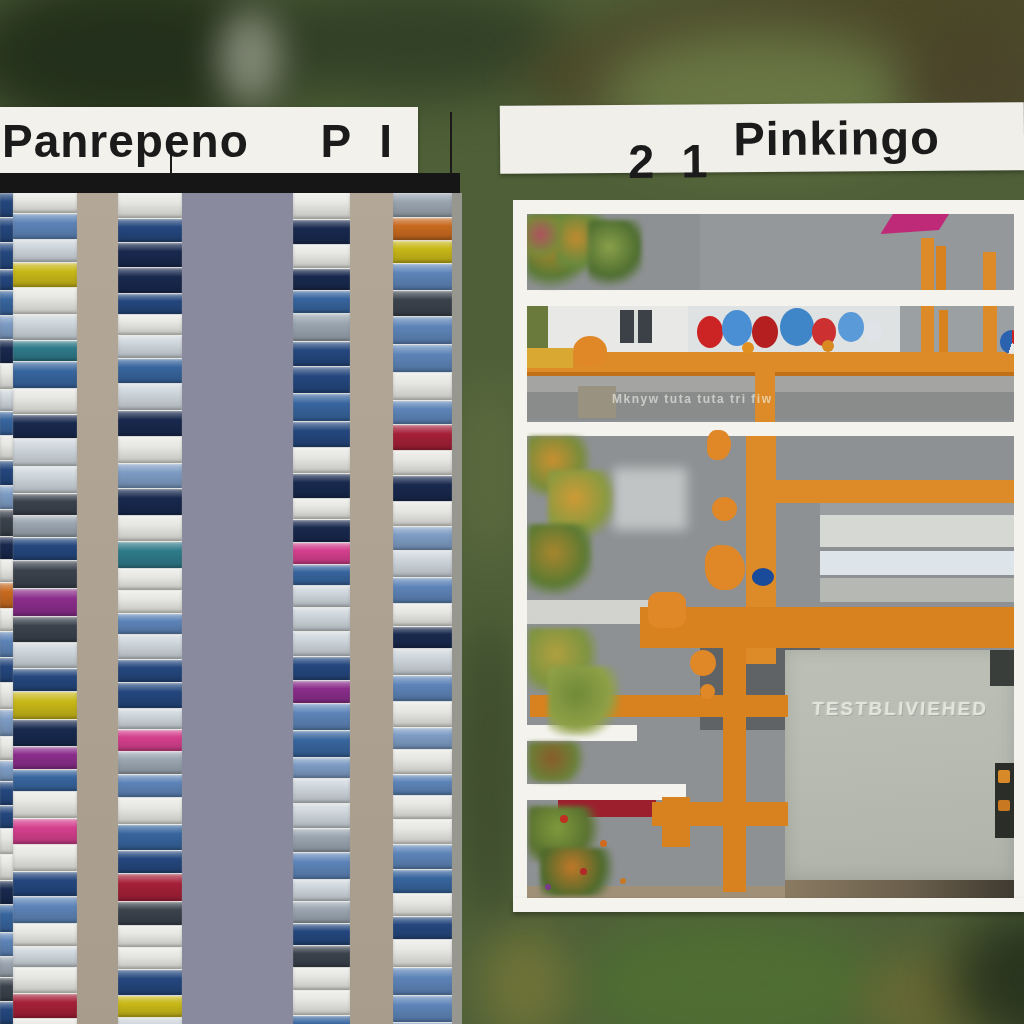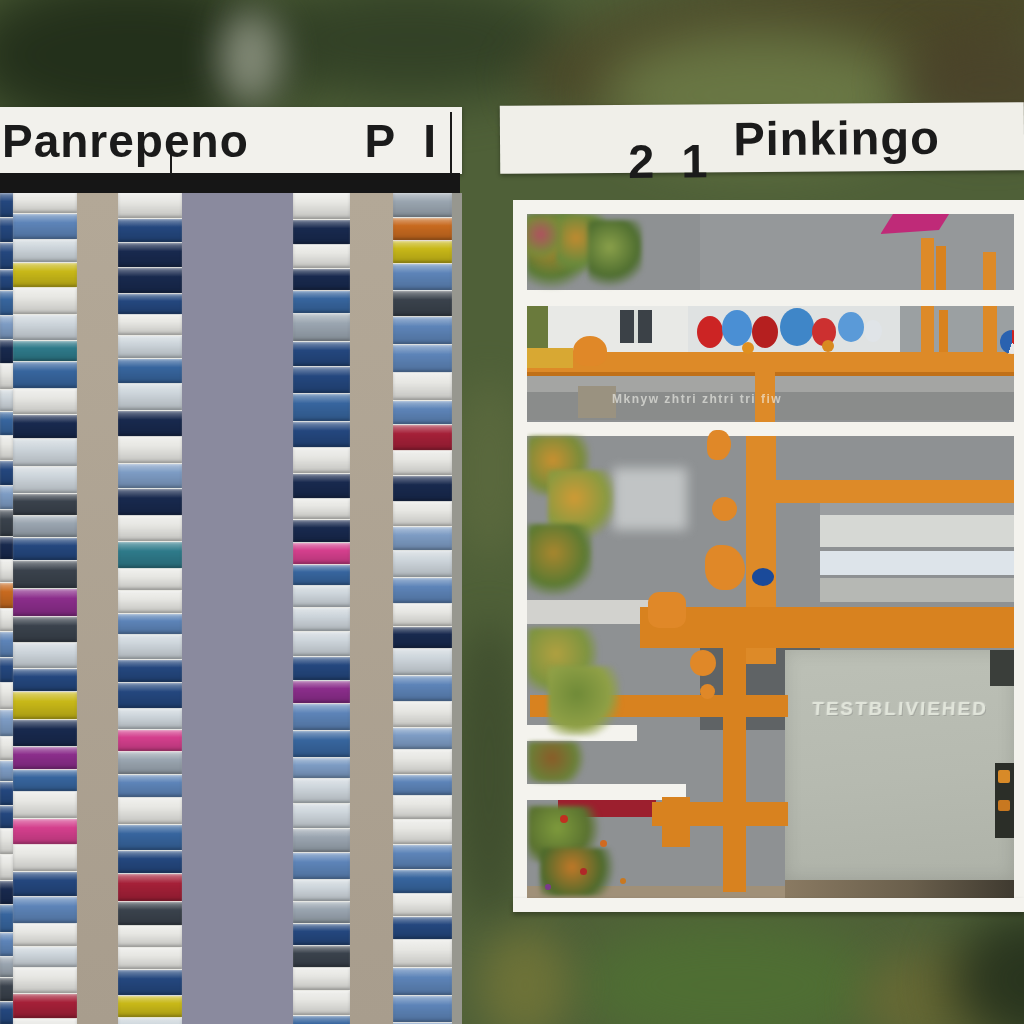"Panrepeno" #left-band { width: 462px -> 418px }
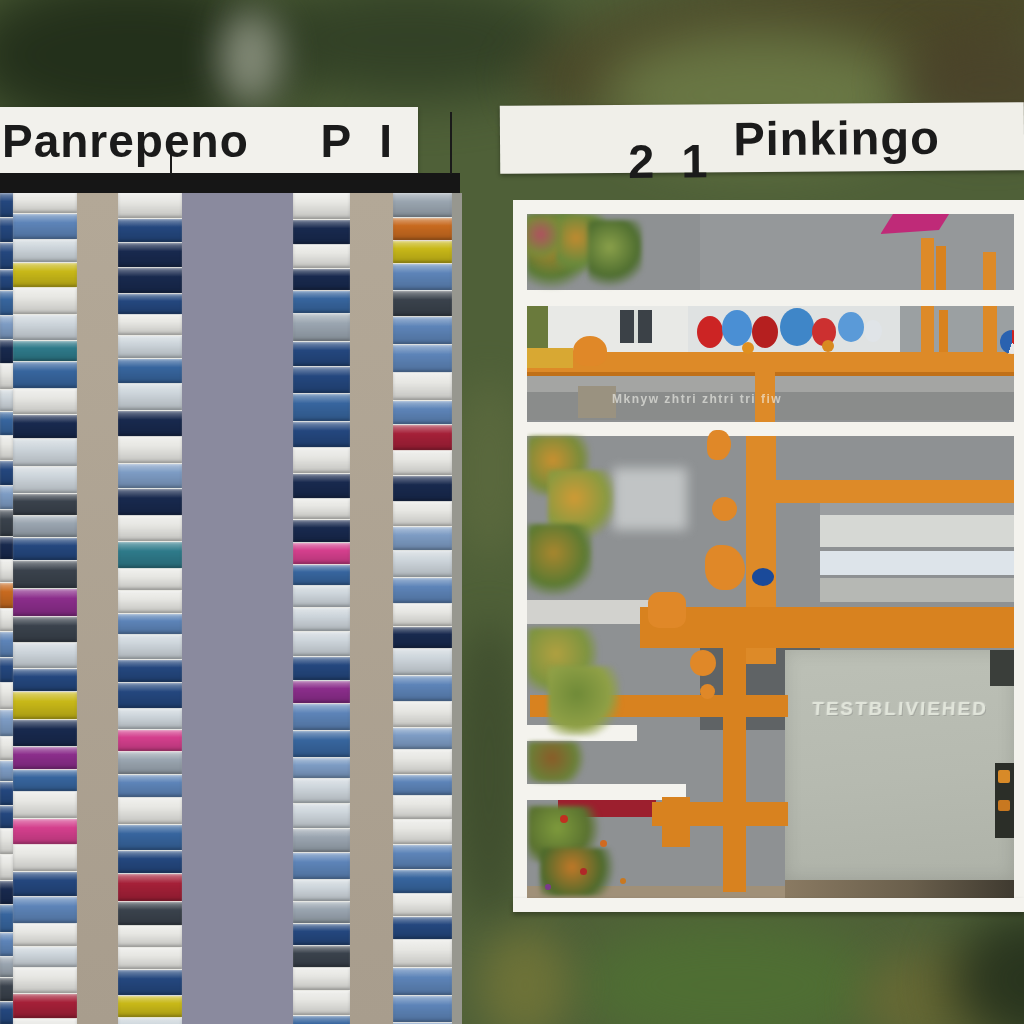"Mknyw zhtri zhtri tri fiw" div.abs { text: zhtri zhtri -> tuta tuta }
